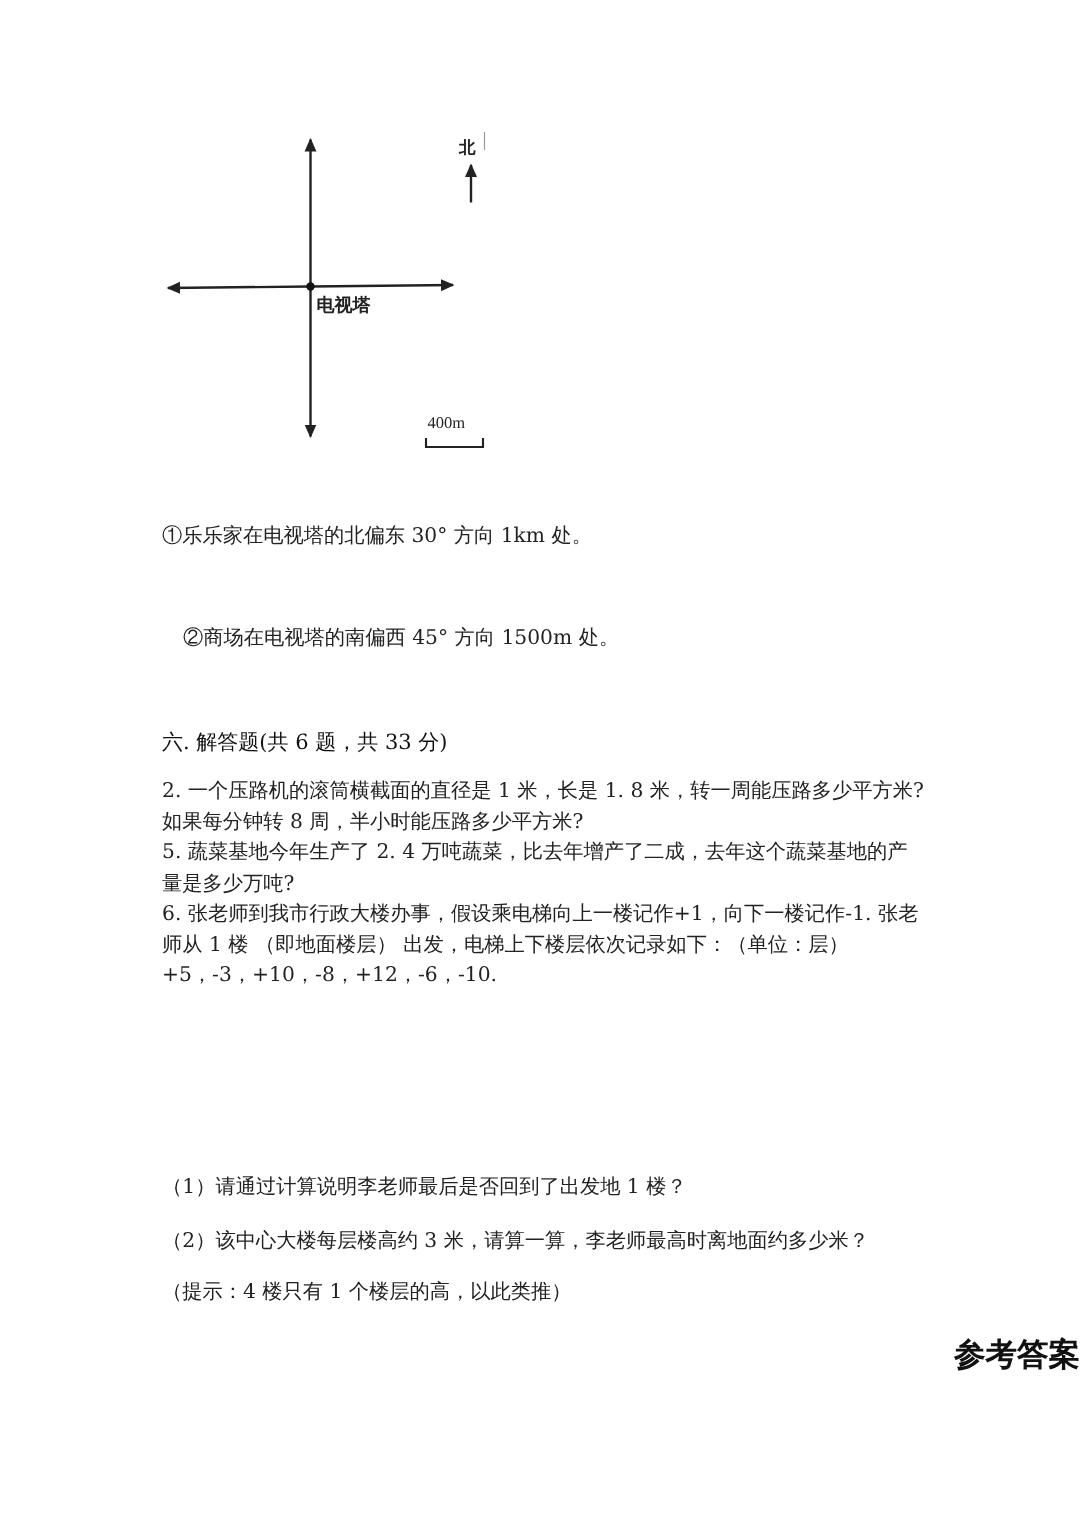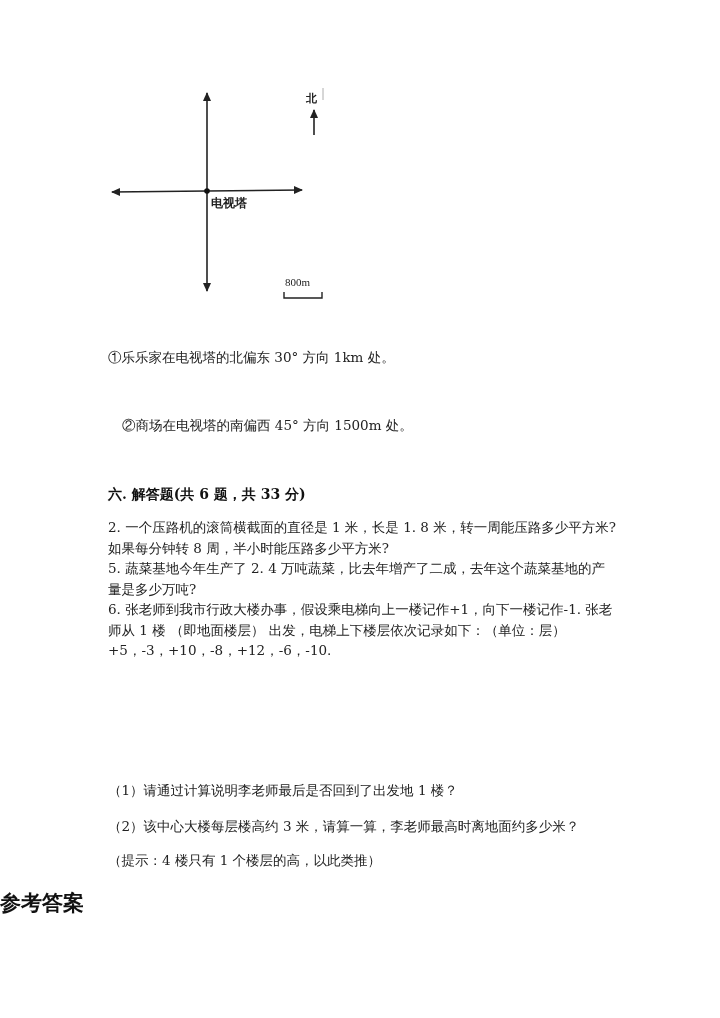"800m" span.scale-label { text: 800m -> 400m }
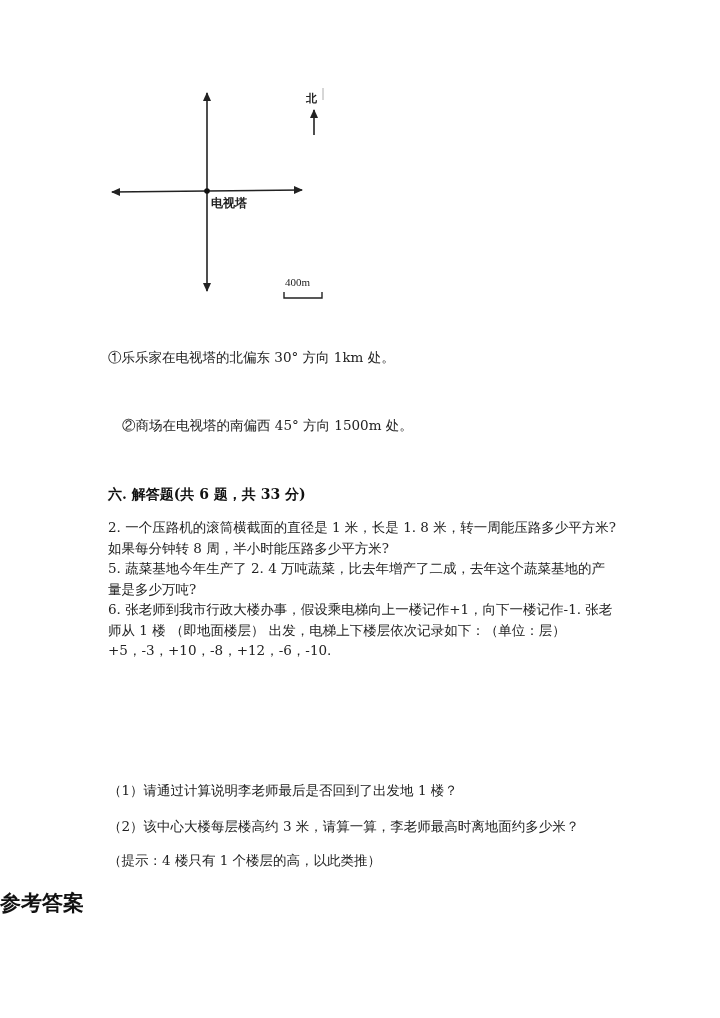"六. 解答题(共 6 题，共 33" .section-title { font-weight: bold -> normal }
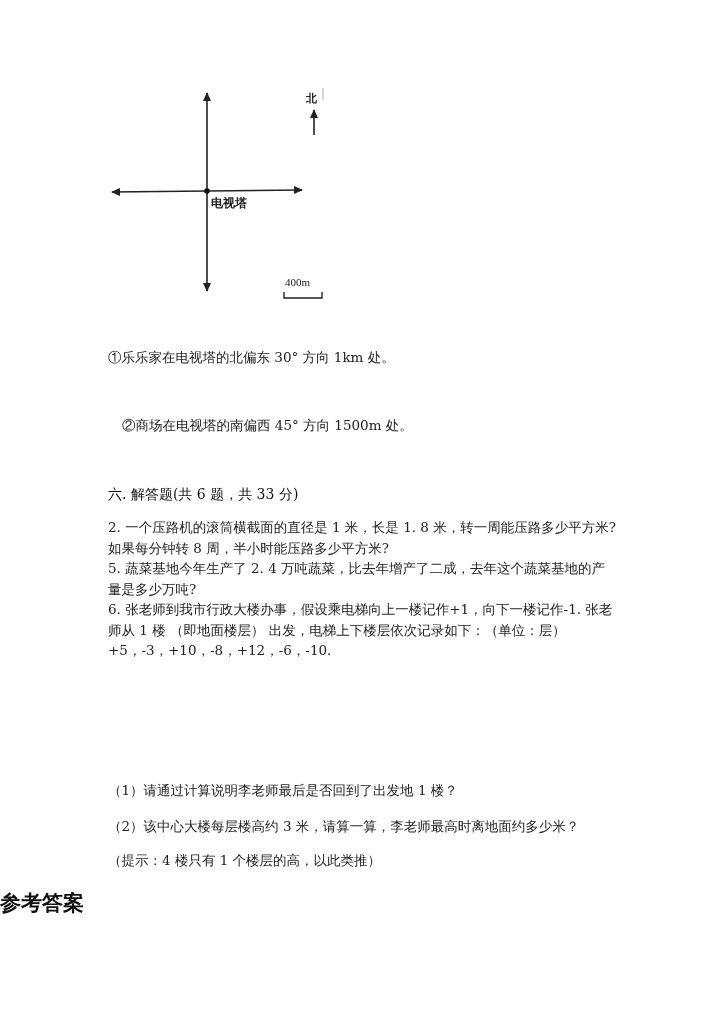"参考答案" .answer-title { text-align: left -> right }
